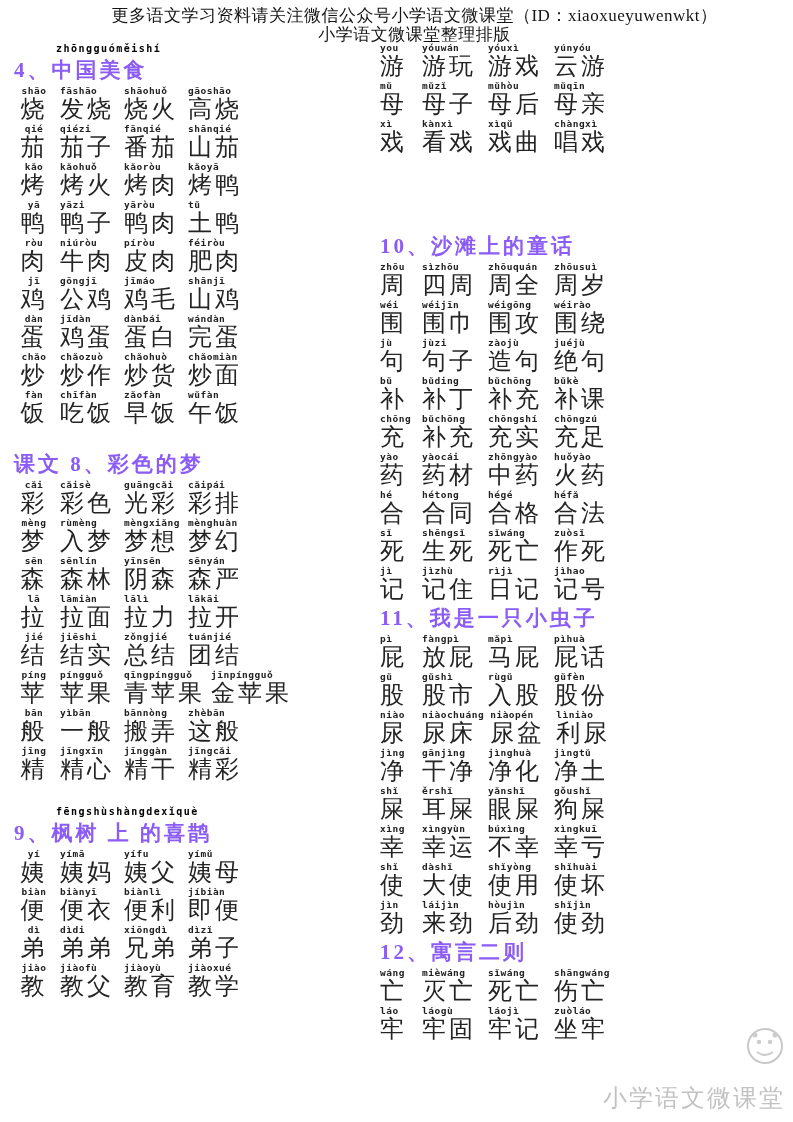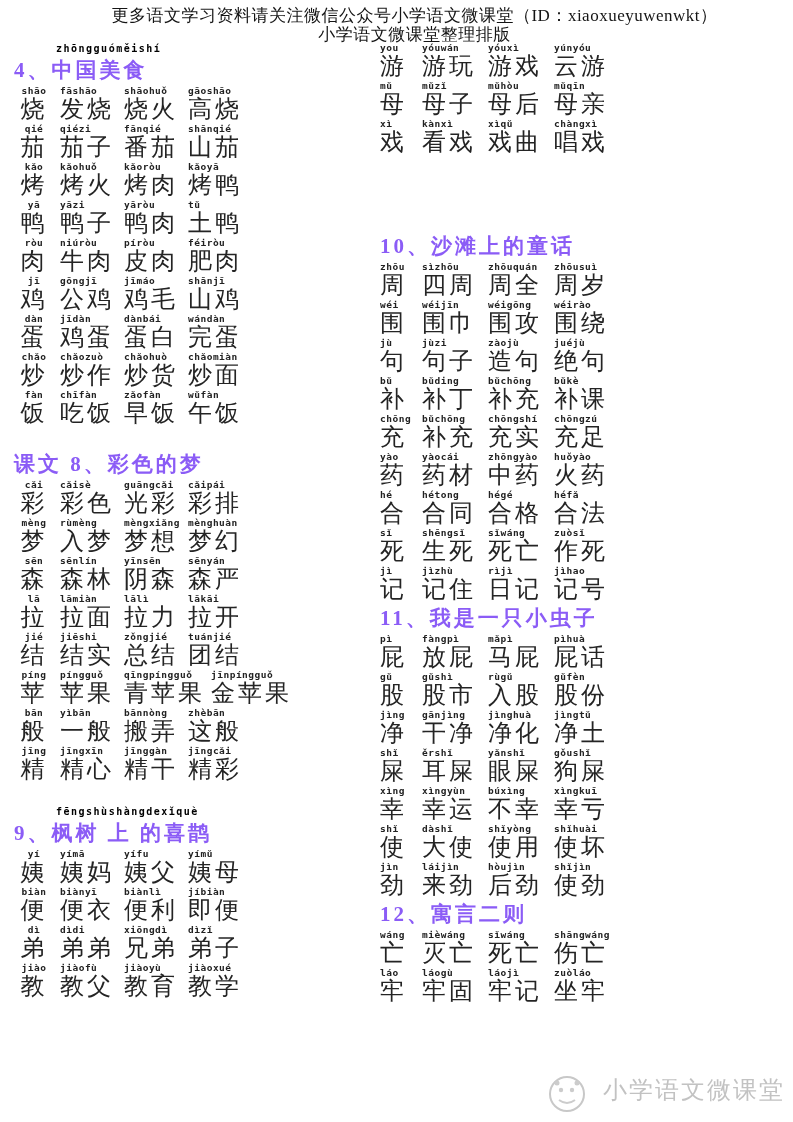"niào" div.row { html: none -> <div> <div> <div>niào</div> <div>尿</div> </div> <div> <div>niàochuáng</div> <div>尿床</div> </div> <div> <div>niàopén</div> <div>尿盆</div> </div> <div> <div>lìniào</div> <div>利尿</div> </div> </div> }
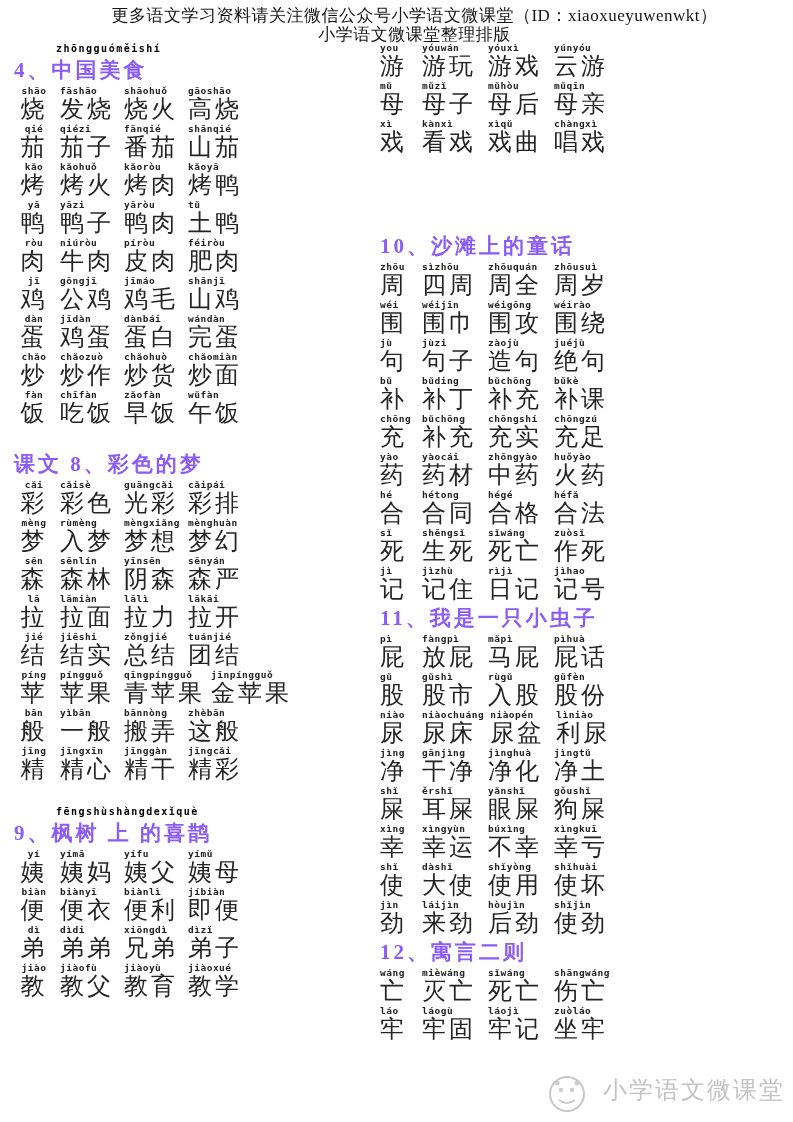"小学语文微课堂" .watermark { align-items: flex-start -> flex-end; flex-direction: none -> column }
